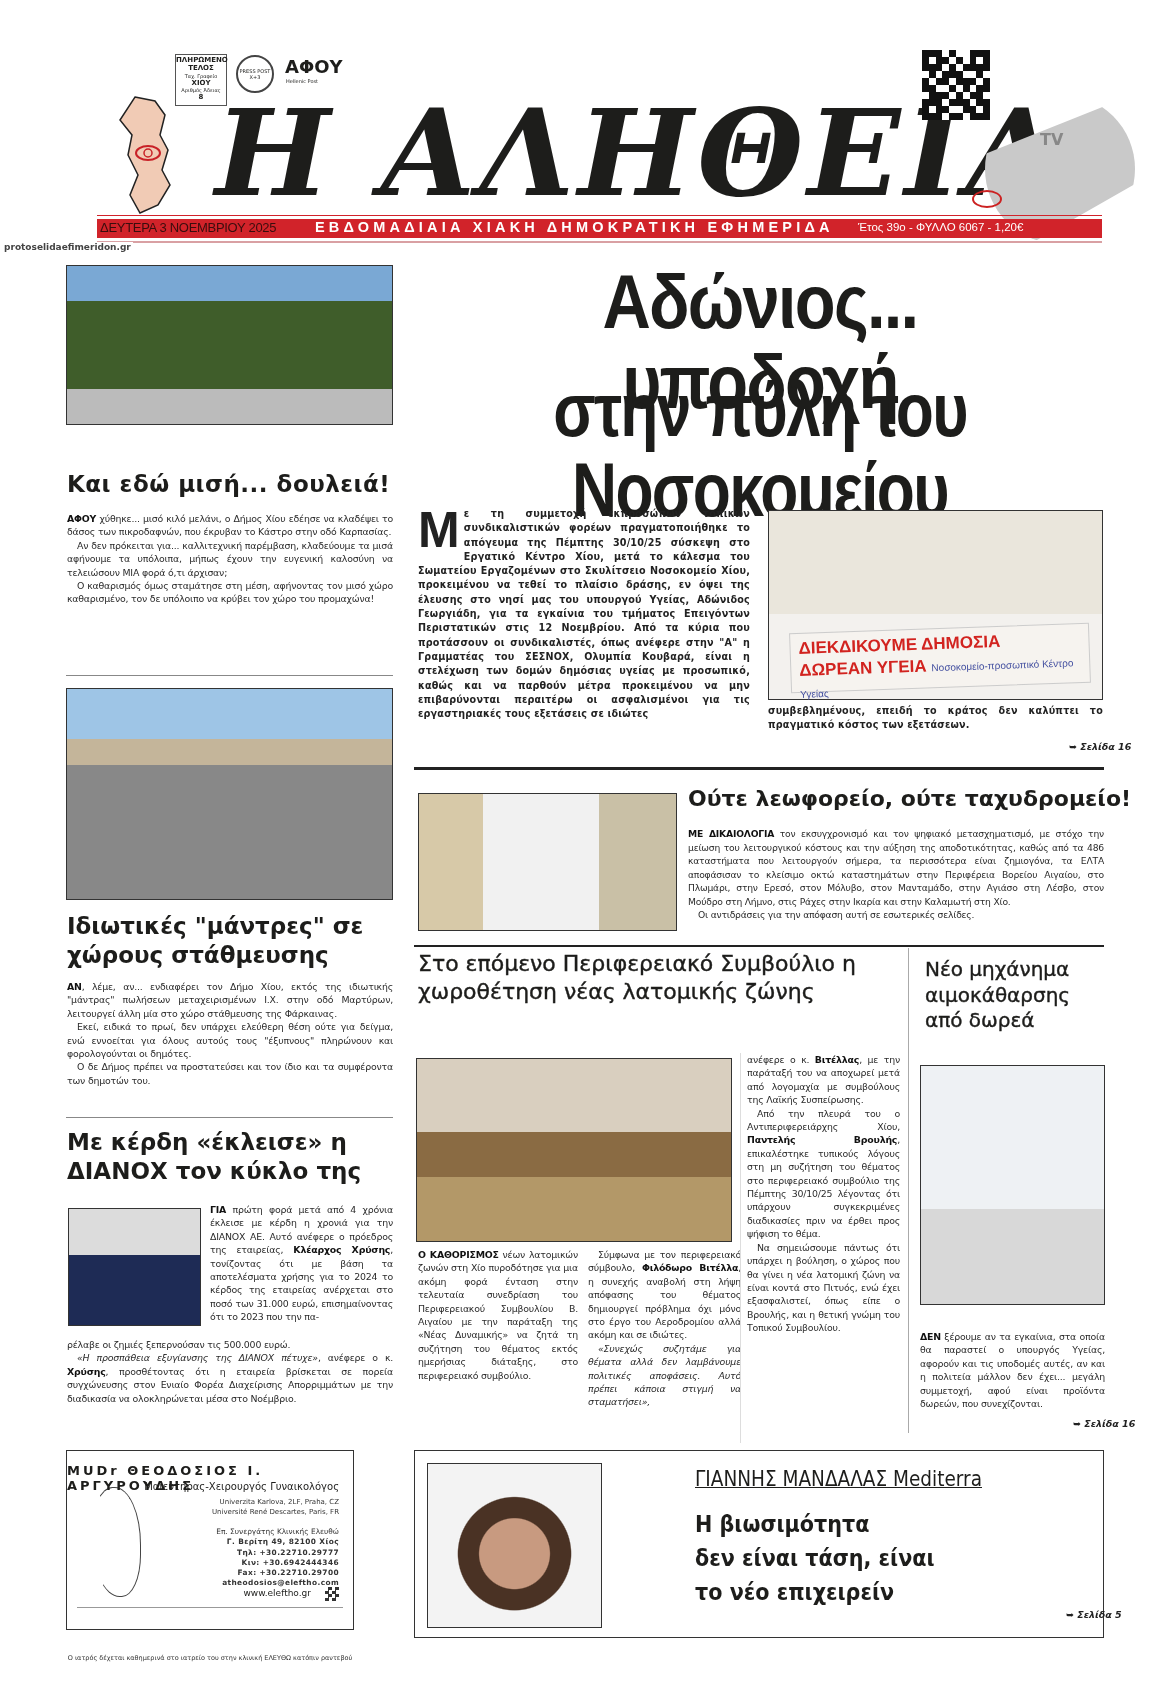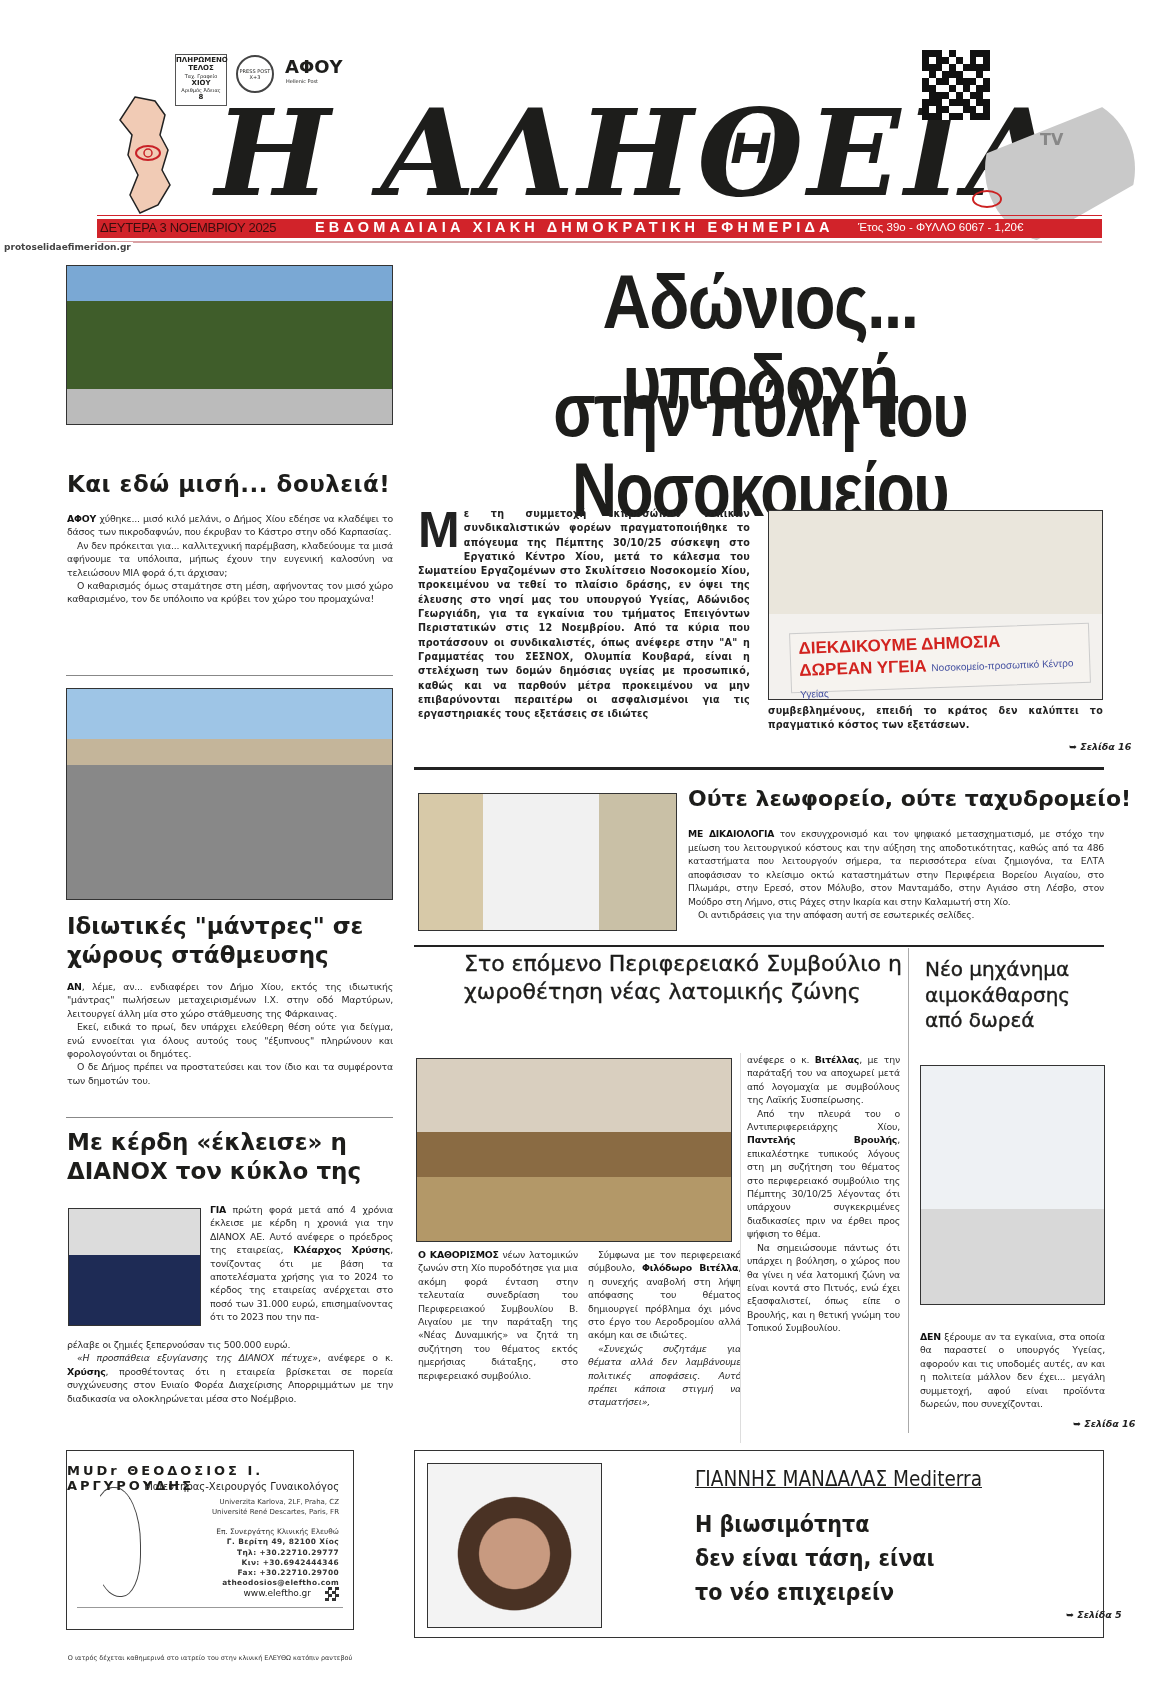"Στο επόμενο Περιφερειακό Συμβούλιο η" div.abs { margin-left: 46px -> none }
